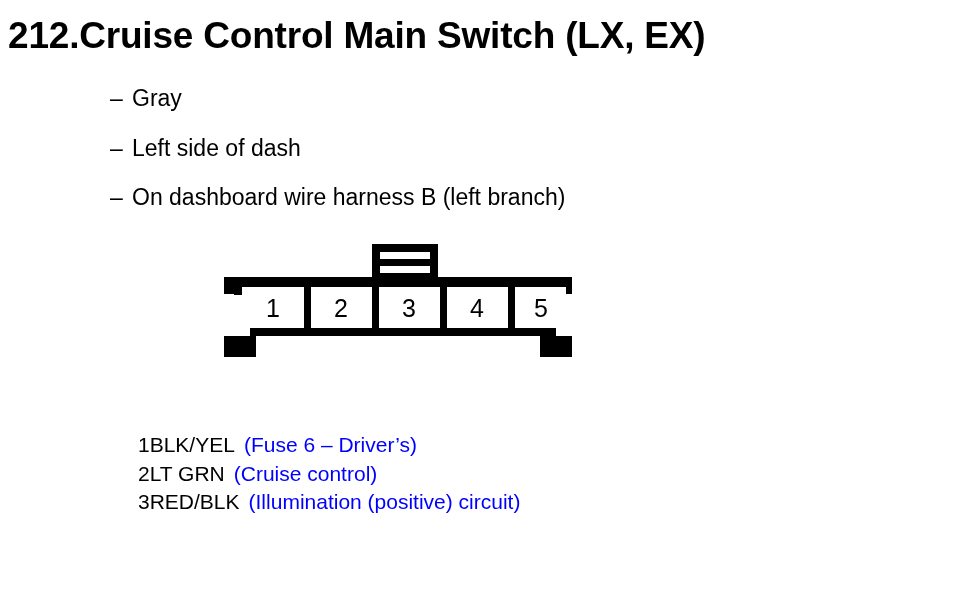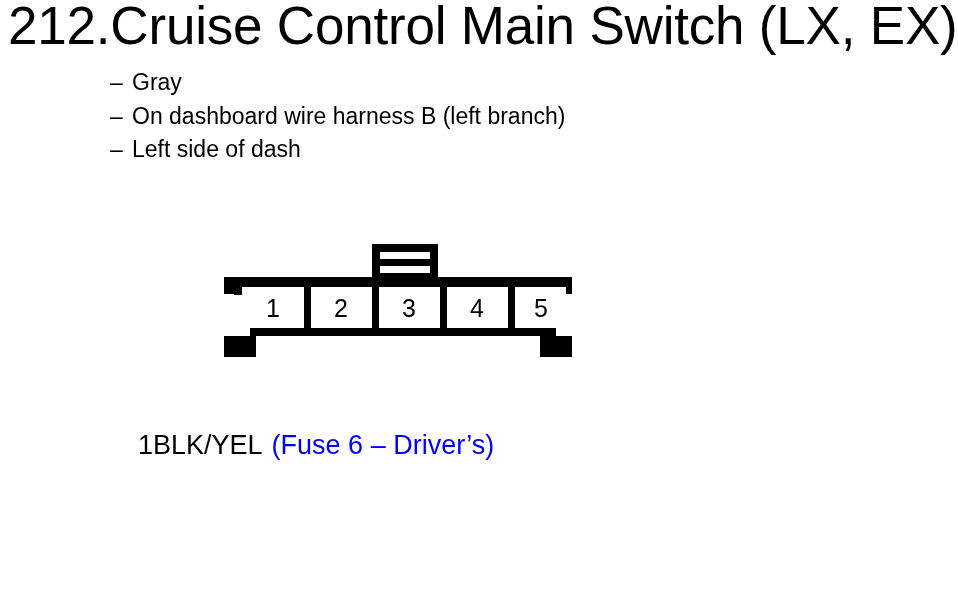"212.Cruise Control Main Switch (LX," #page-title { font-size: 53px -> 37px; font-weight: 400 -> 700; top: 0 -> 10px }
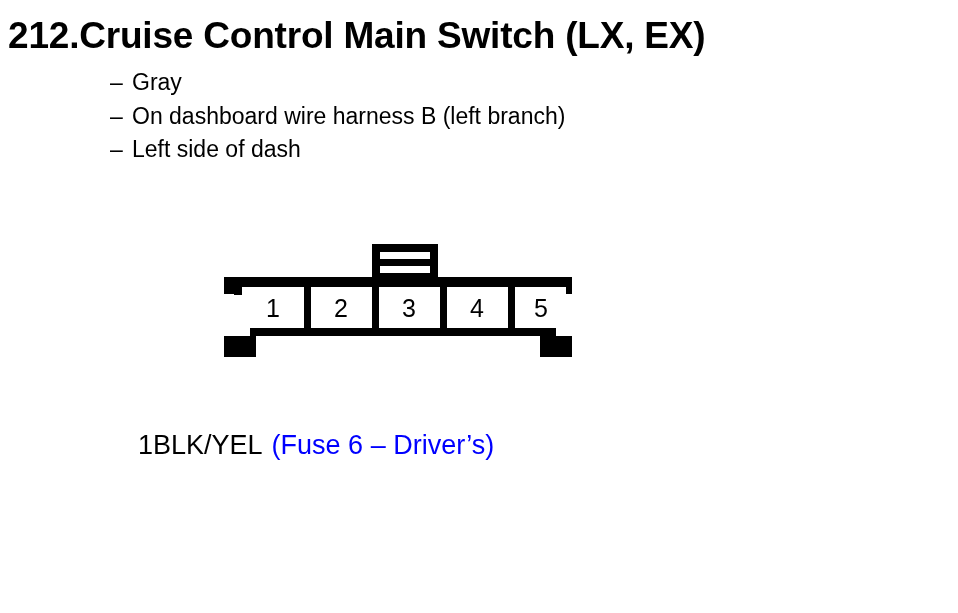"– Gray" .desc-row { margin-top: none -> 16px }
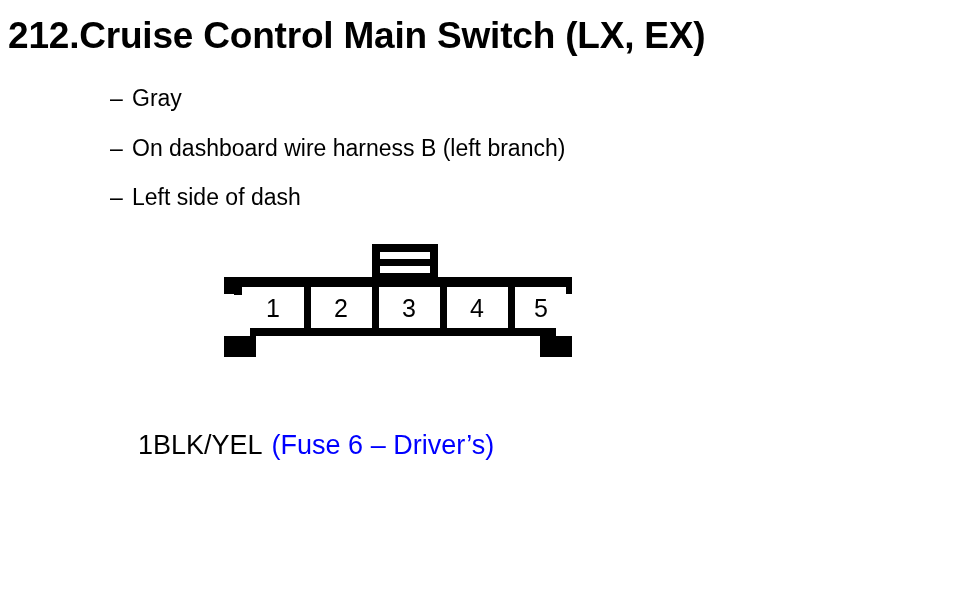"– On dashboard wire harness" span.desc-row { order: before "– Left side of dash" -> after "– Left side of dash" }
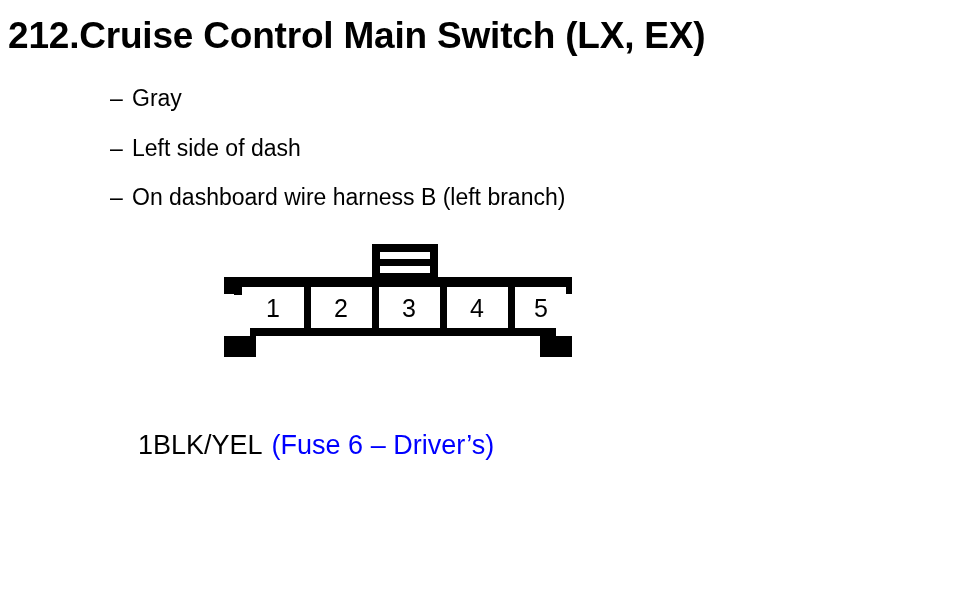"1BLK/YEL (Fuse 6 – Driver’s)" #pin-legend { font-size: 27px -> 21px }
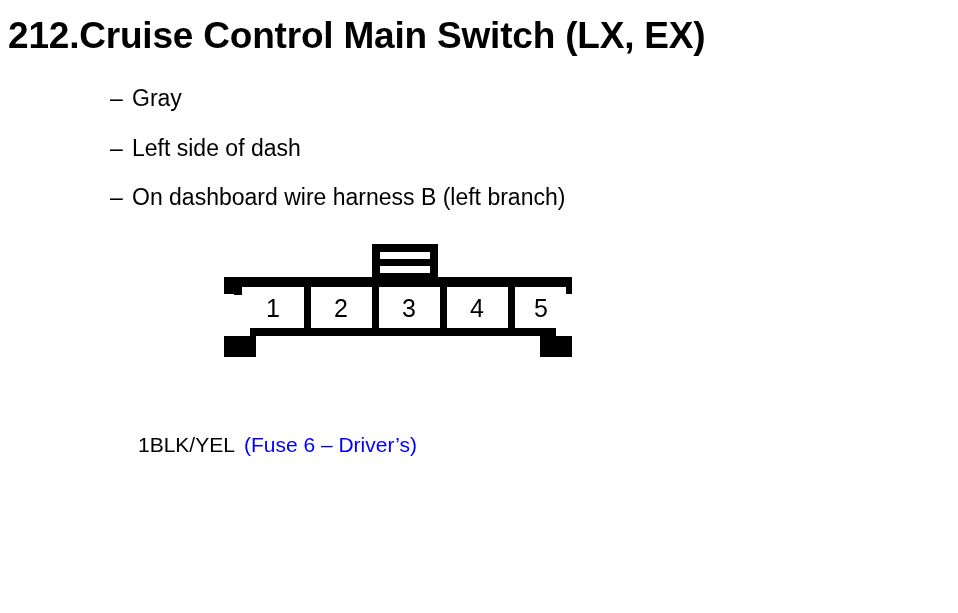"2LT GRN (Cruise control)" span.legend-row { html: none -> <span> <span>2LT GRN</span><span>(Cruise control)</span> </span> }
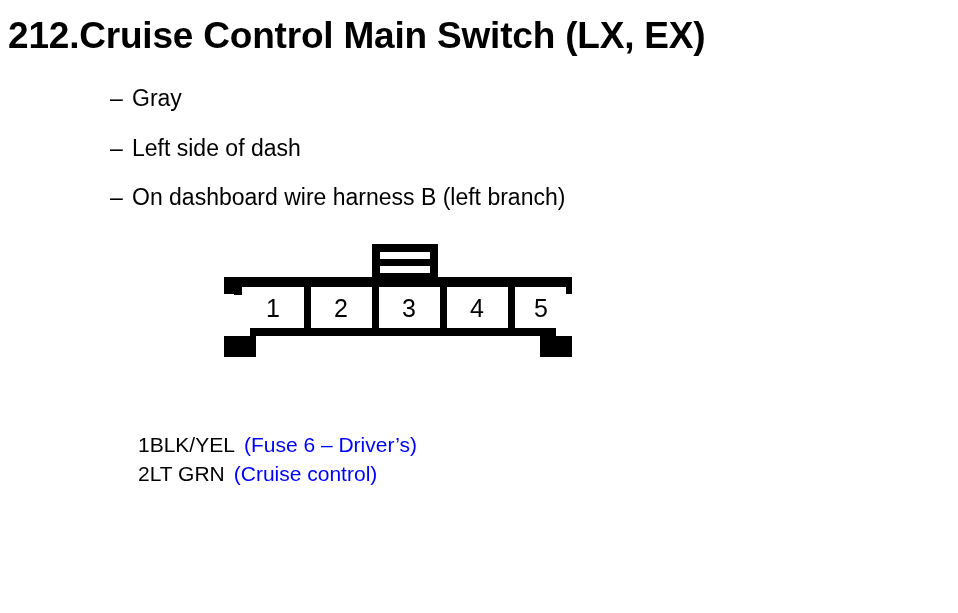"3RED/BLK (Illumination (positive)" span.legend-row { html: none -> <span> <span>3RED/BLK</span><span>(Illumination (positive) circuit)</span> </span> }
